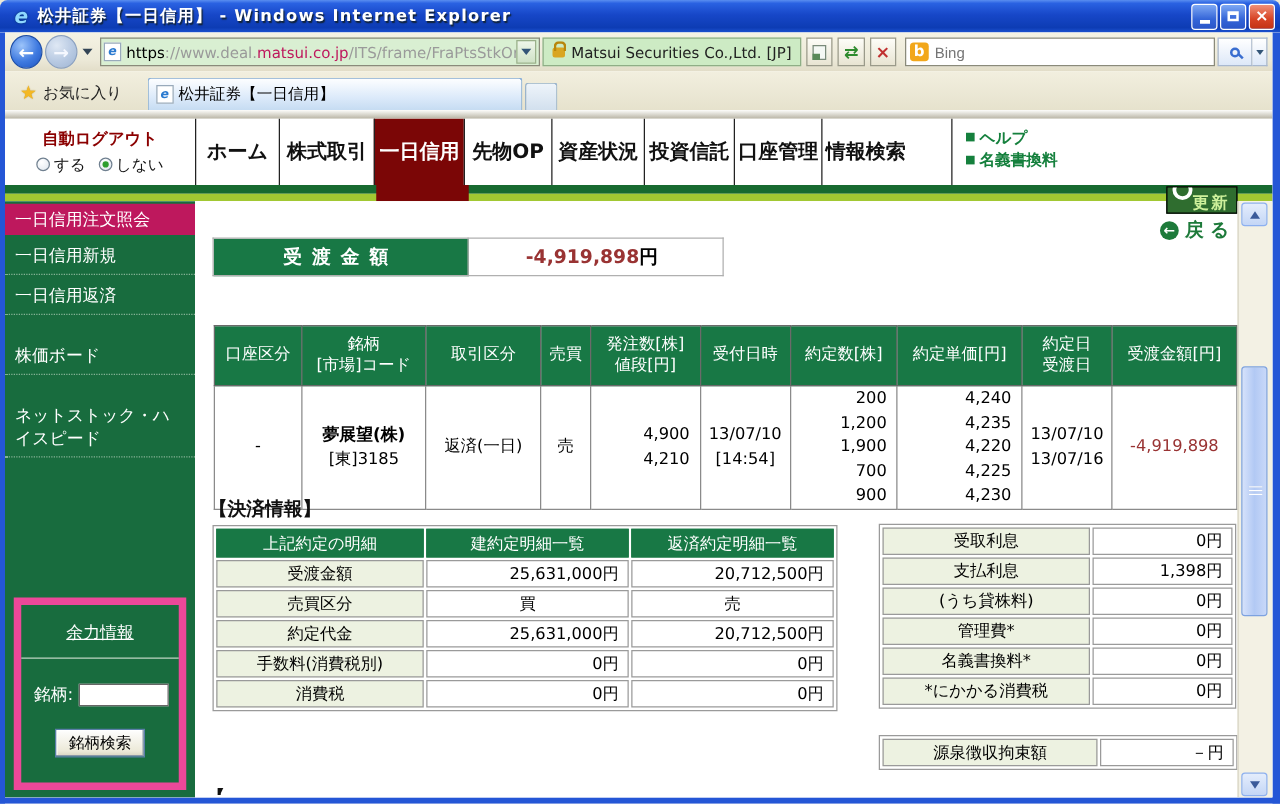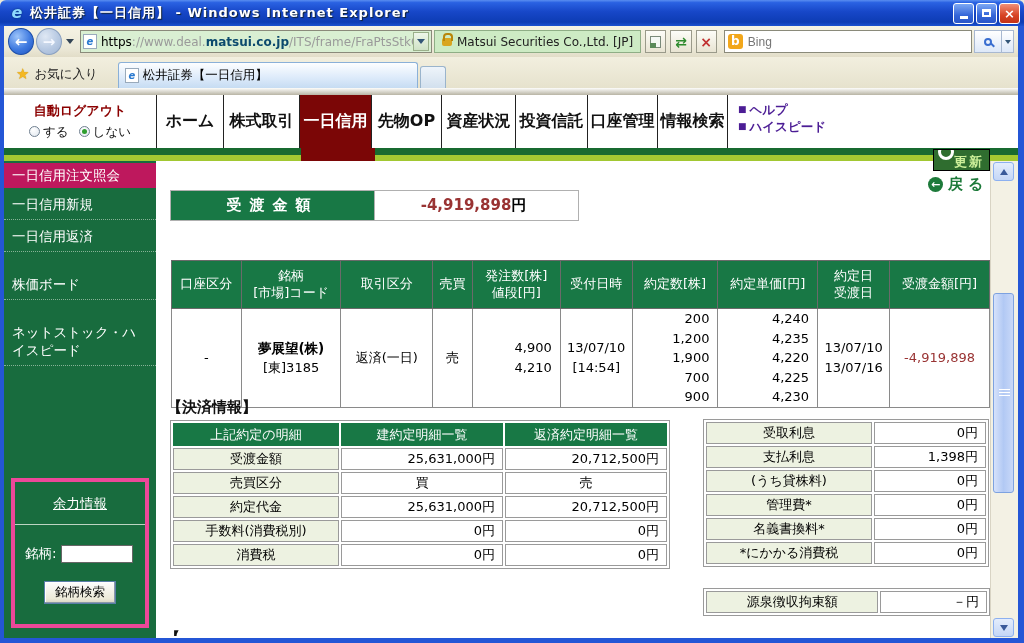"matsui.co.jp" .urltext .dom { color: #0c4a6e -> #be185d; font-weight: bold -> none }
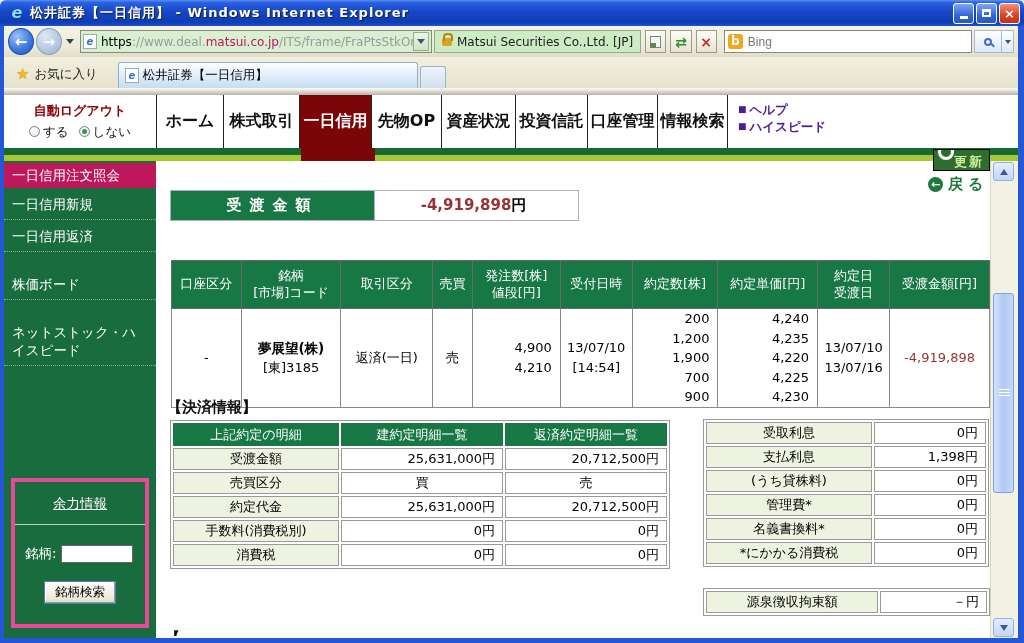"ヘルプ" .help-block { color: #4c1d95 -> #15803d; margin-left: none -> 34px }
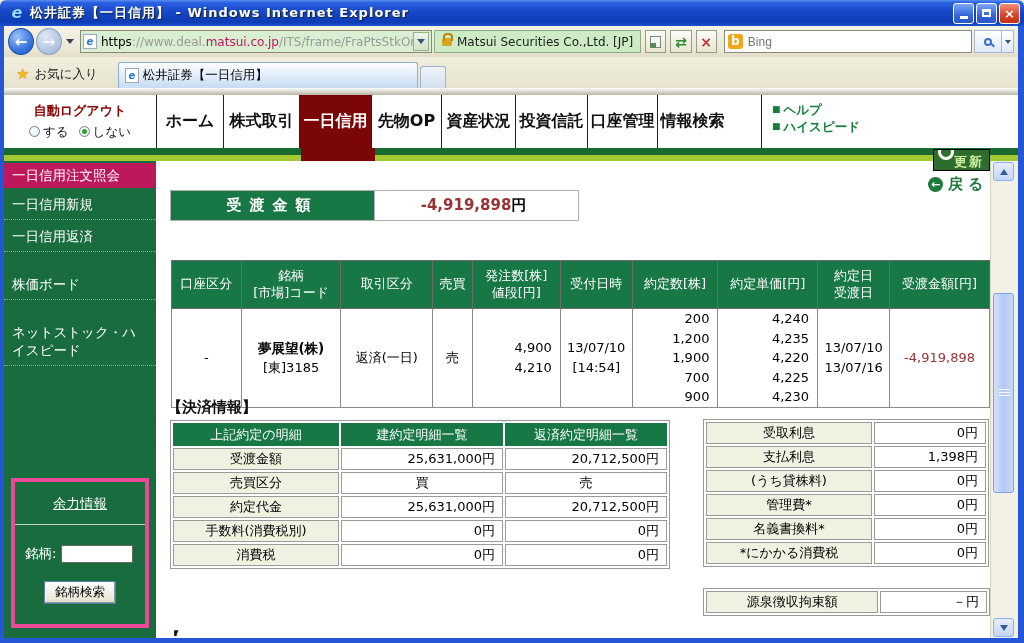"ハイスピード" span.help-link { text: ハイスピード -> 名義書換料 }
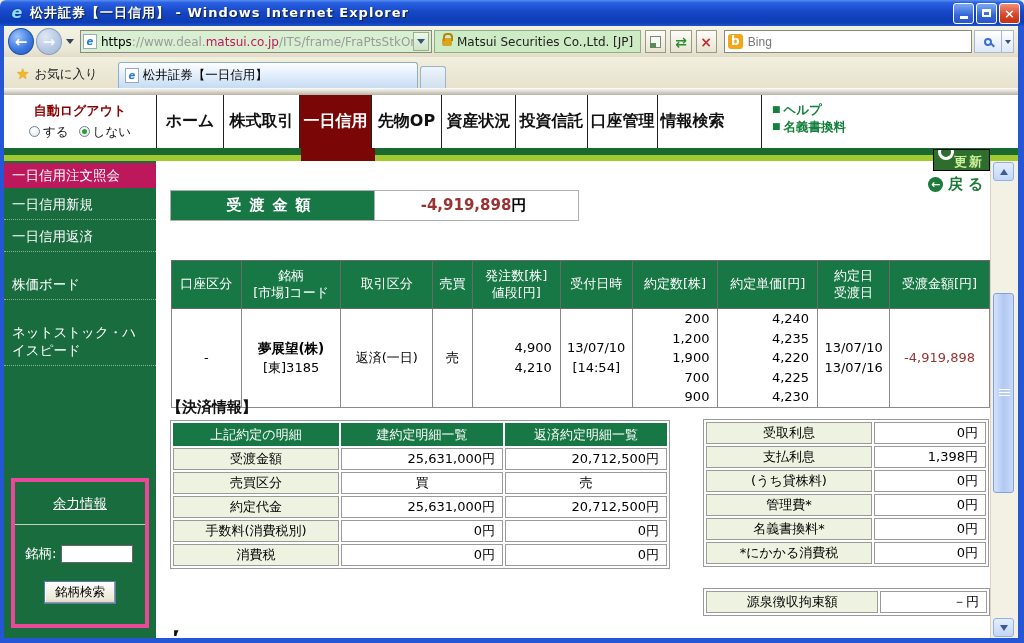"余力情報" .marginbox { border: 4px solid #ec4899 -> 6px solid #ec4899 }
